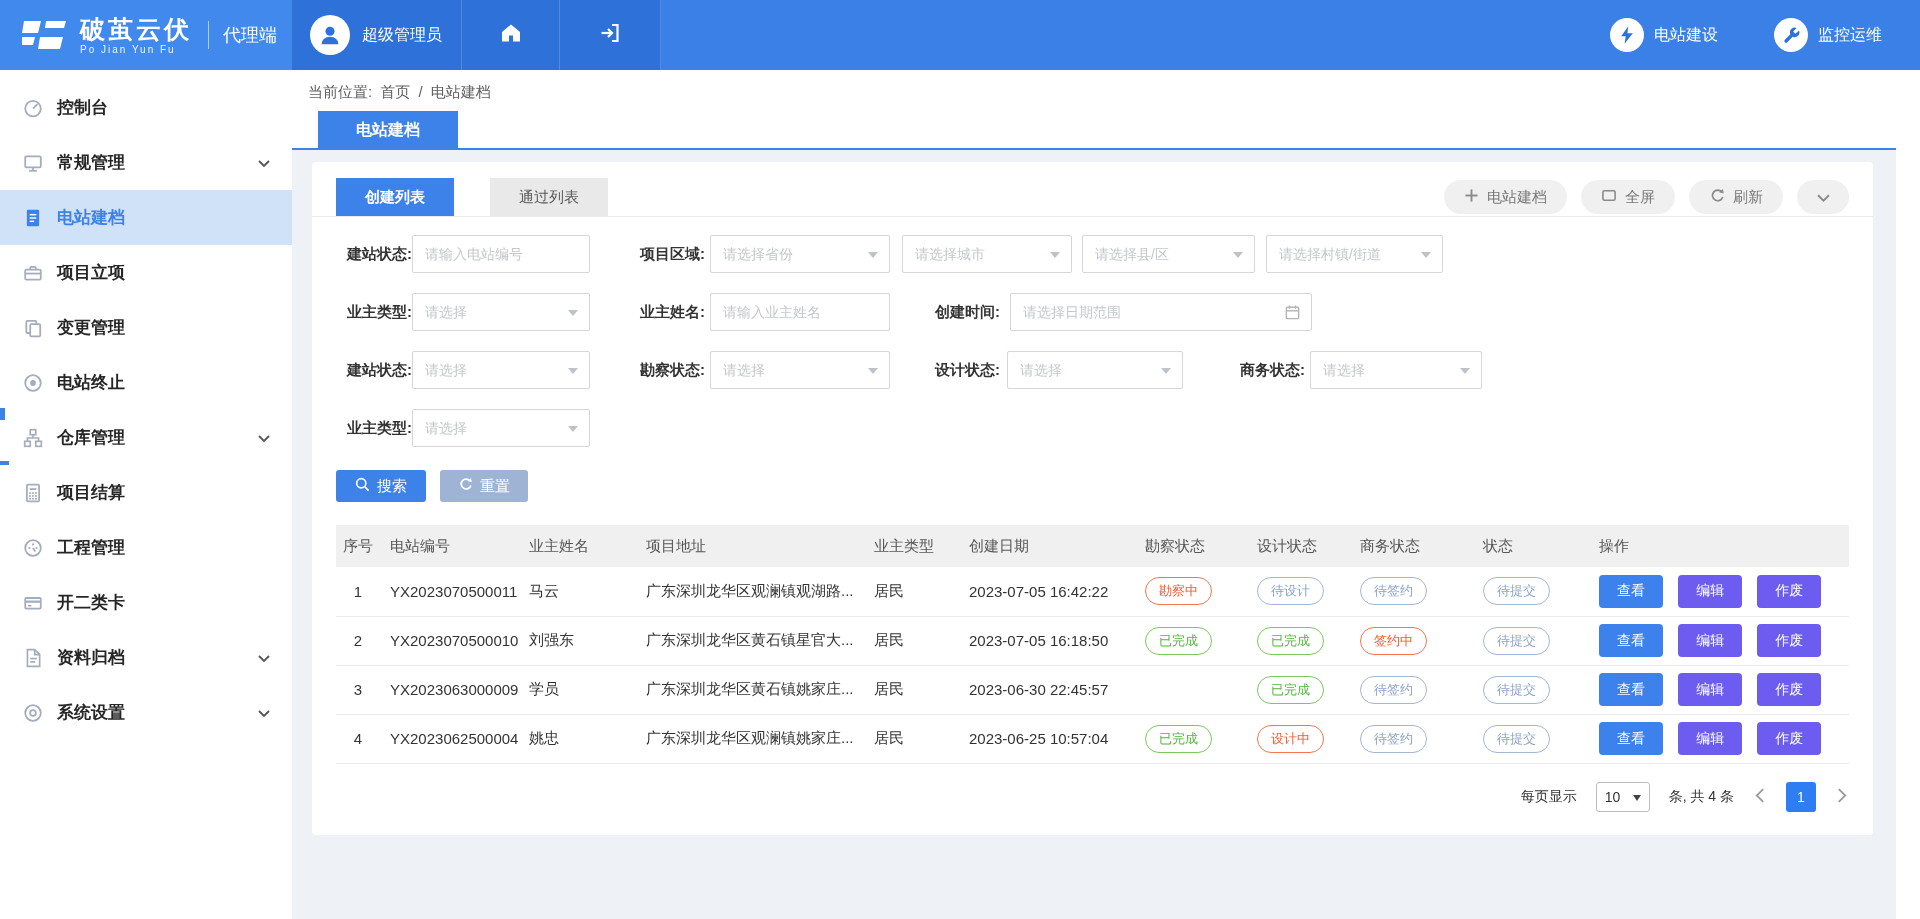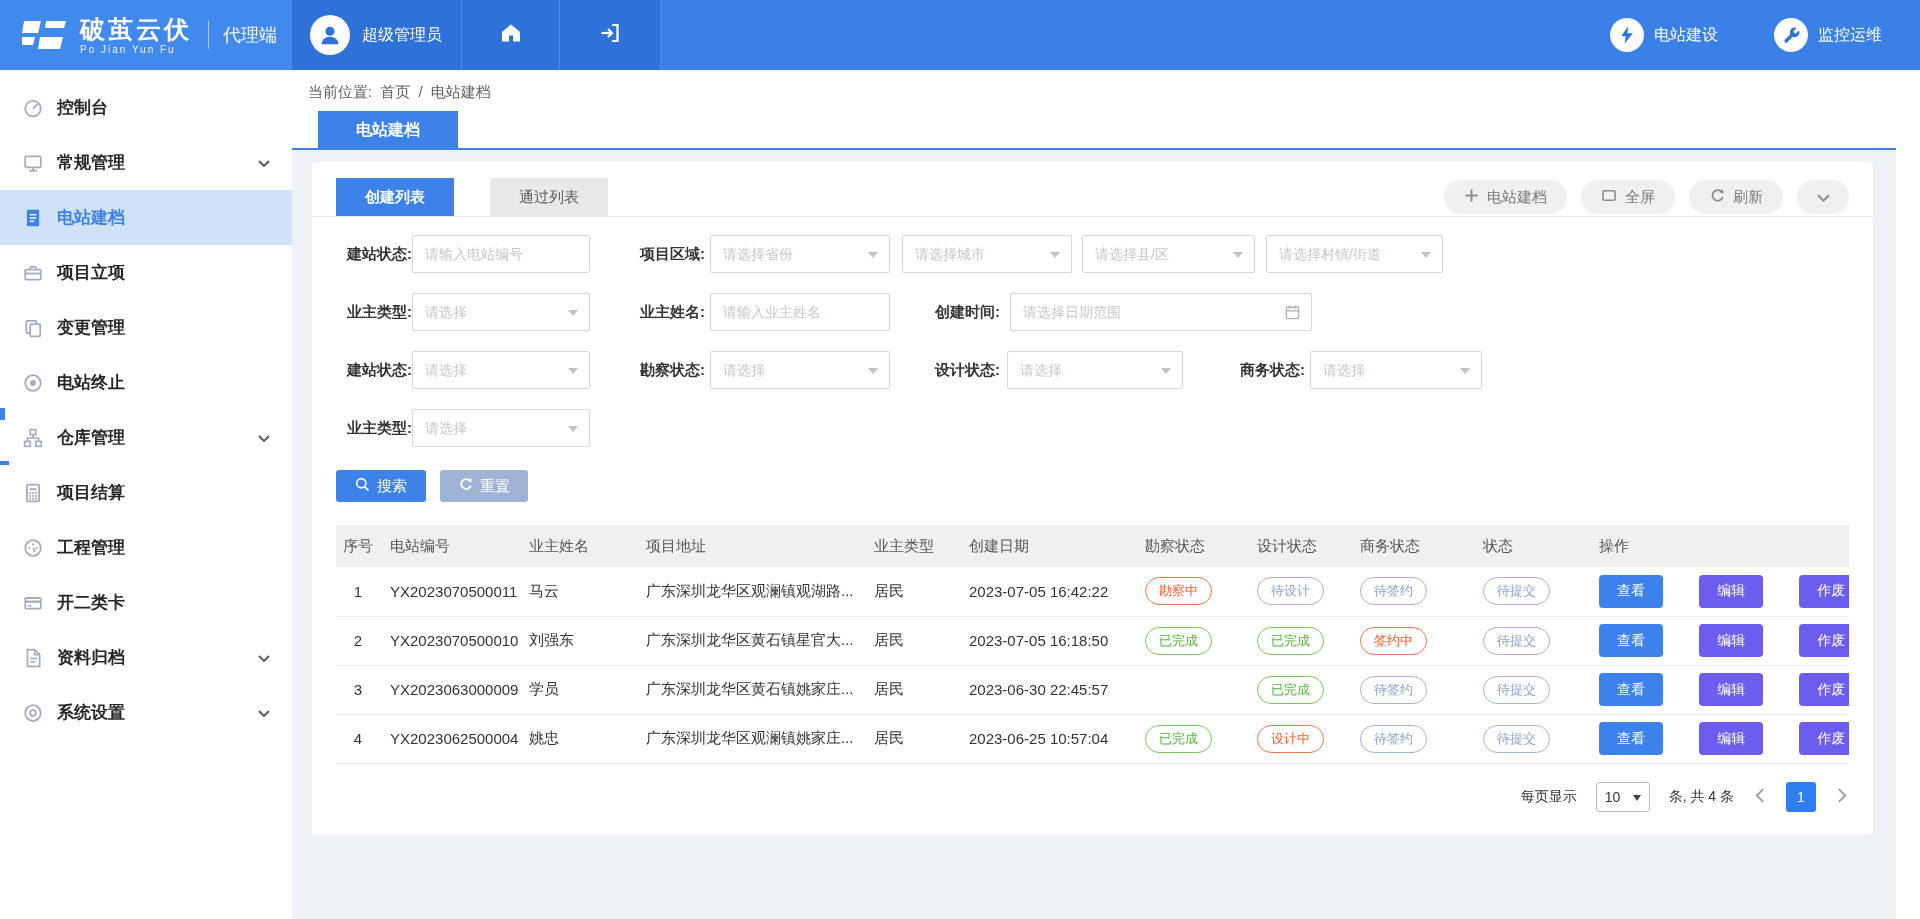"编辑" .act.edit, .act.void { margin-left: 21px -> none }
